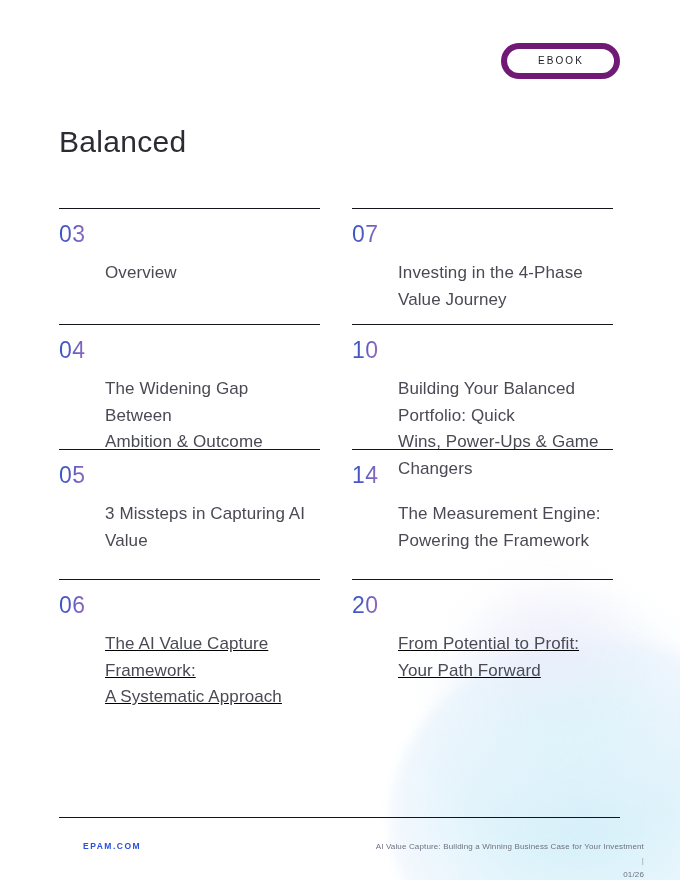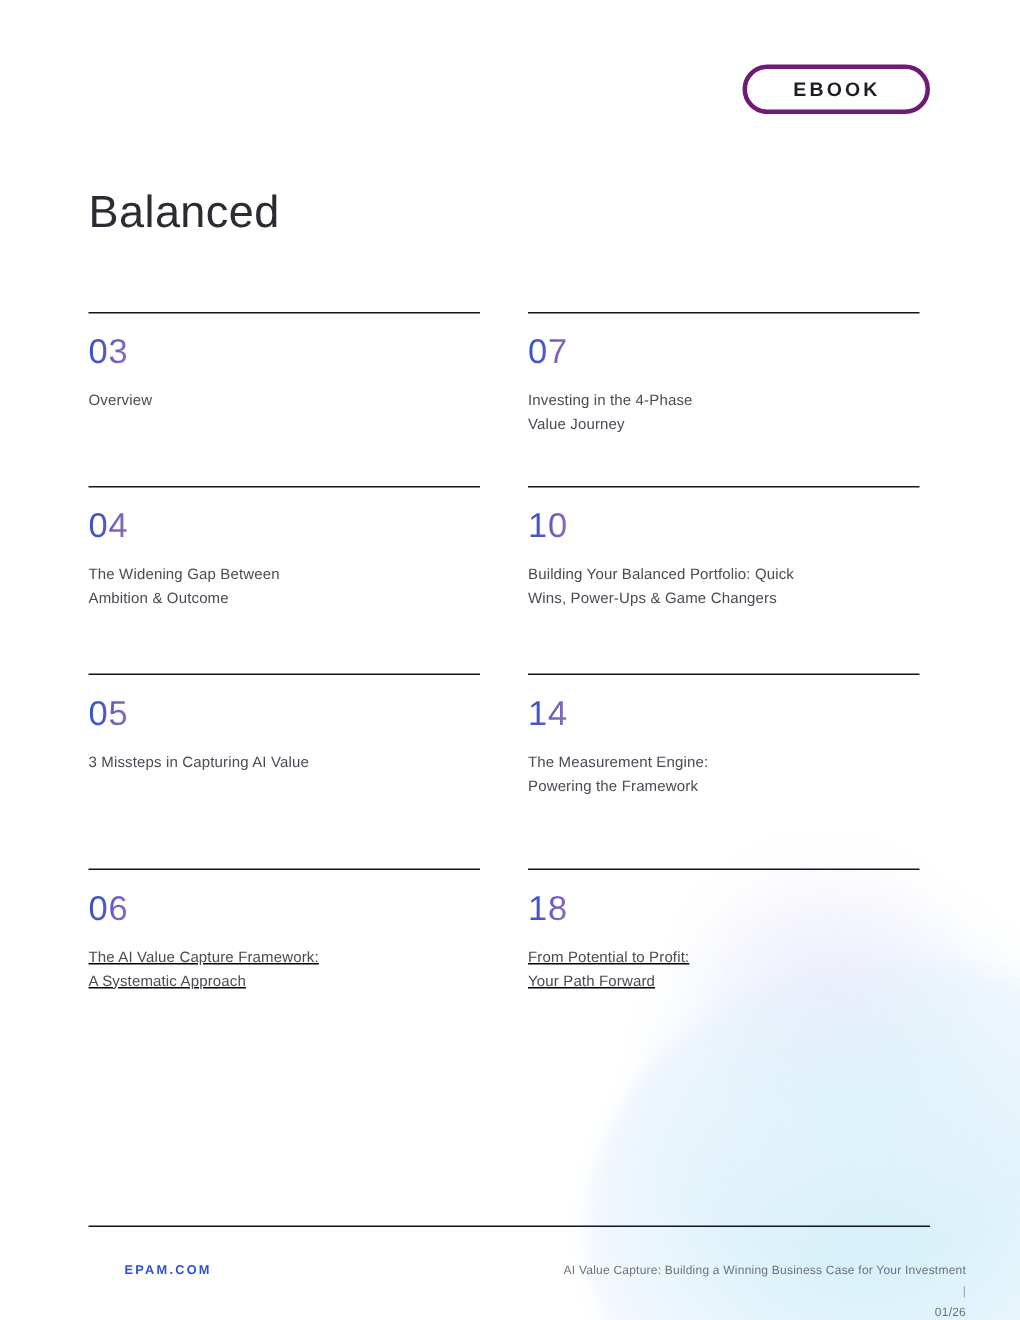"EBOOK" .badge { border: 3px solid #701a75 -> 6px solid #701a75; font-size: 13px -> 10px; font-weight: 700 -> 400 }
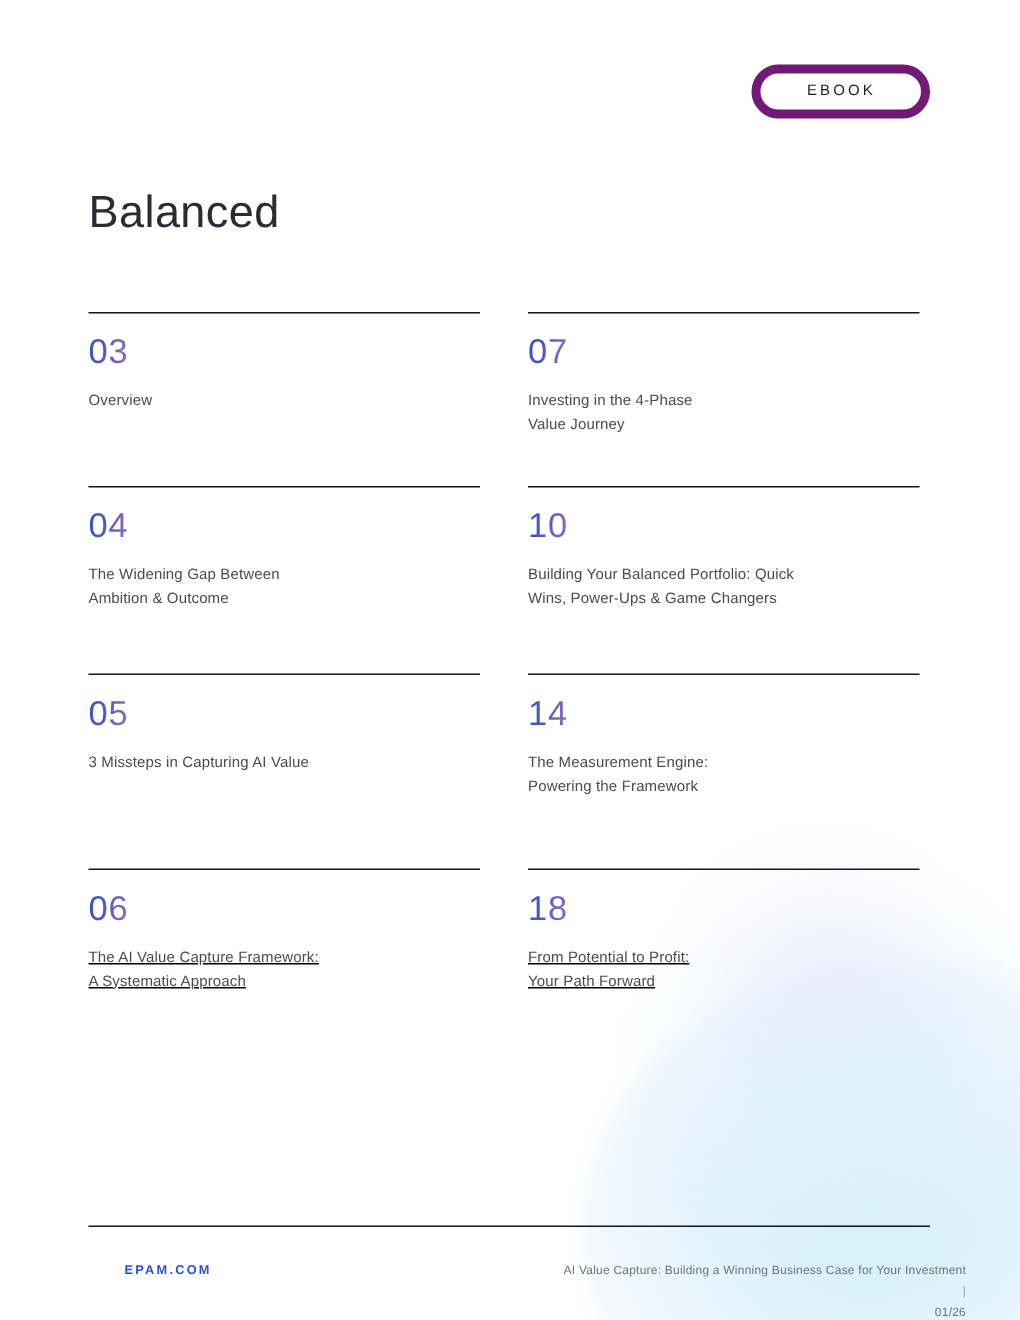"Overview" .toc-label { font-size: 10px -> 17px; margin-left: none -> 46px }
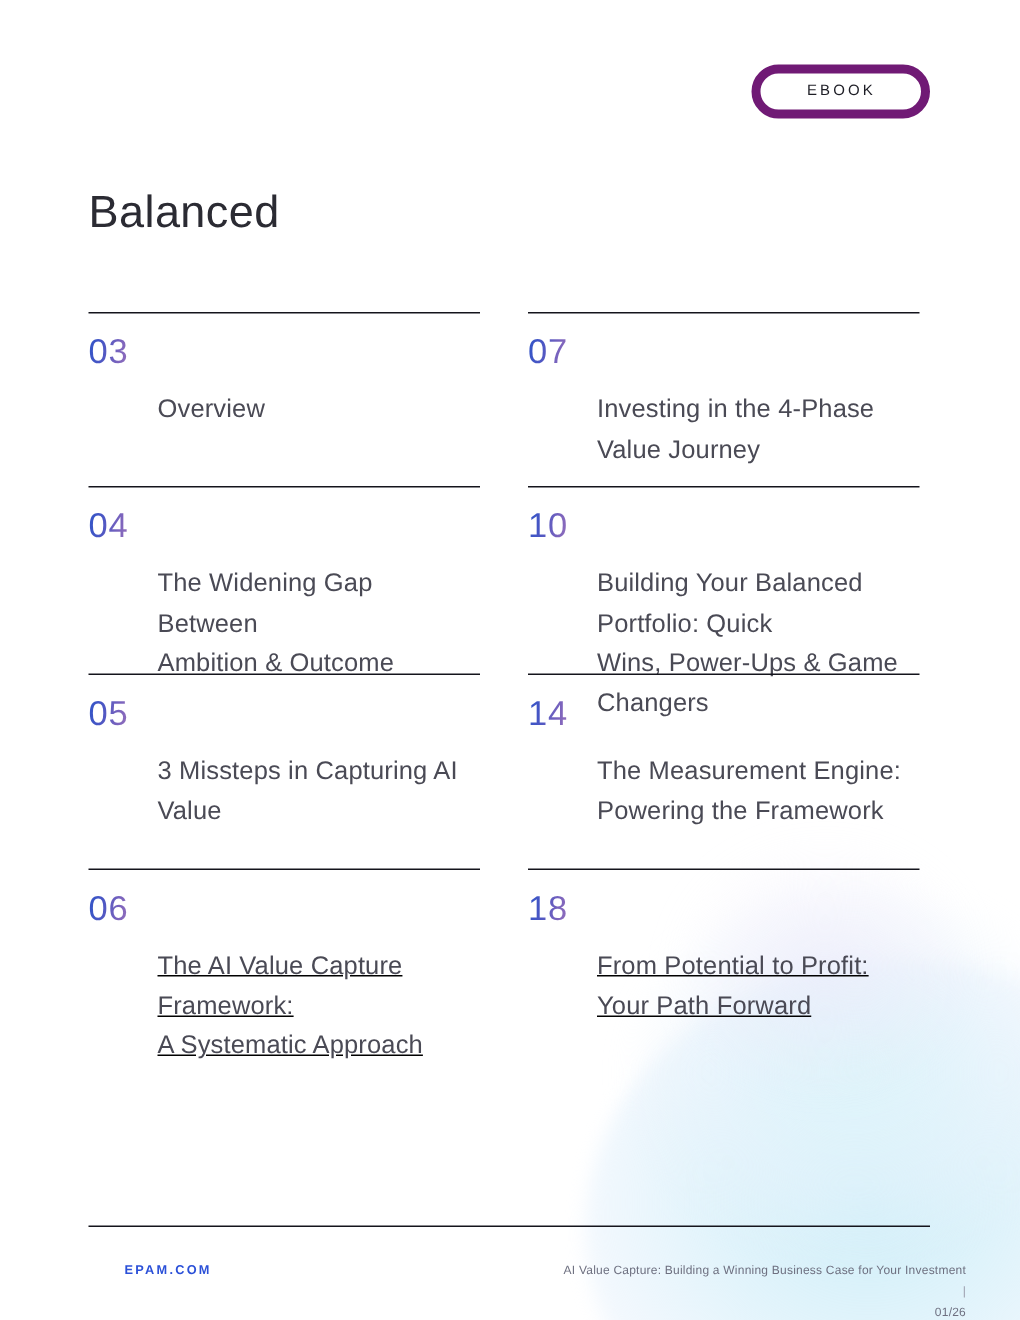"18" div.toc-num { text: 18 -> 20 }
